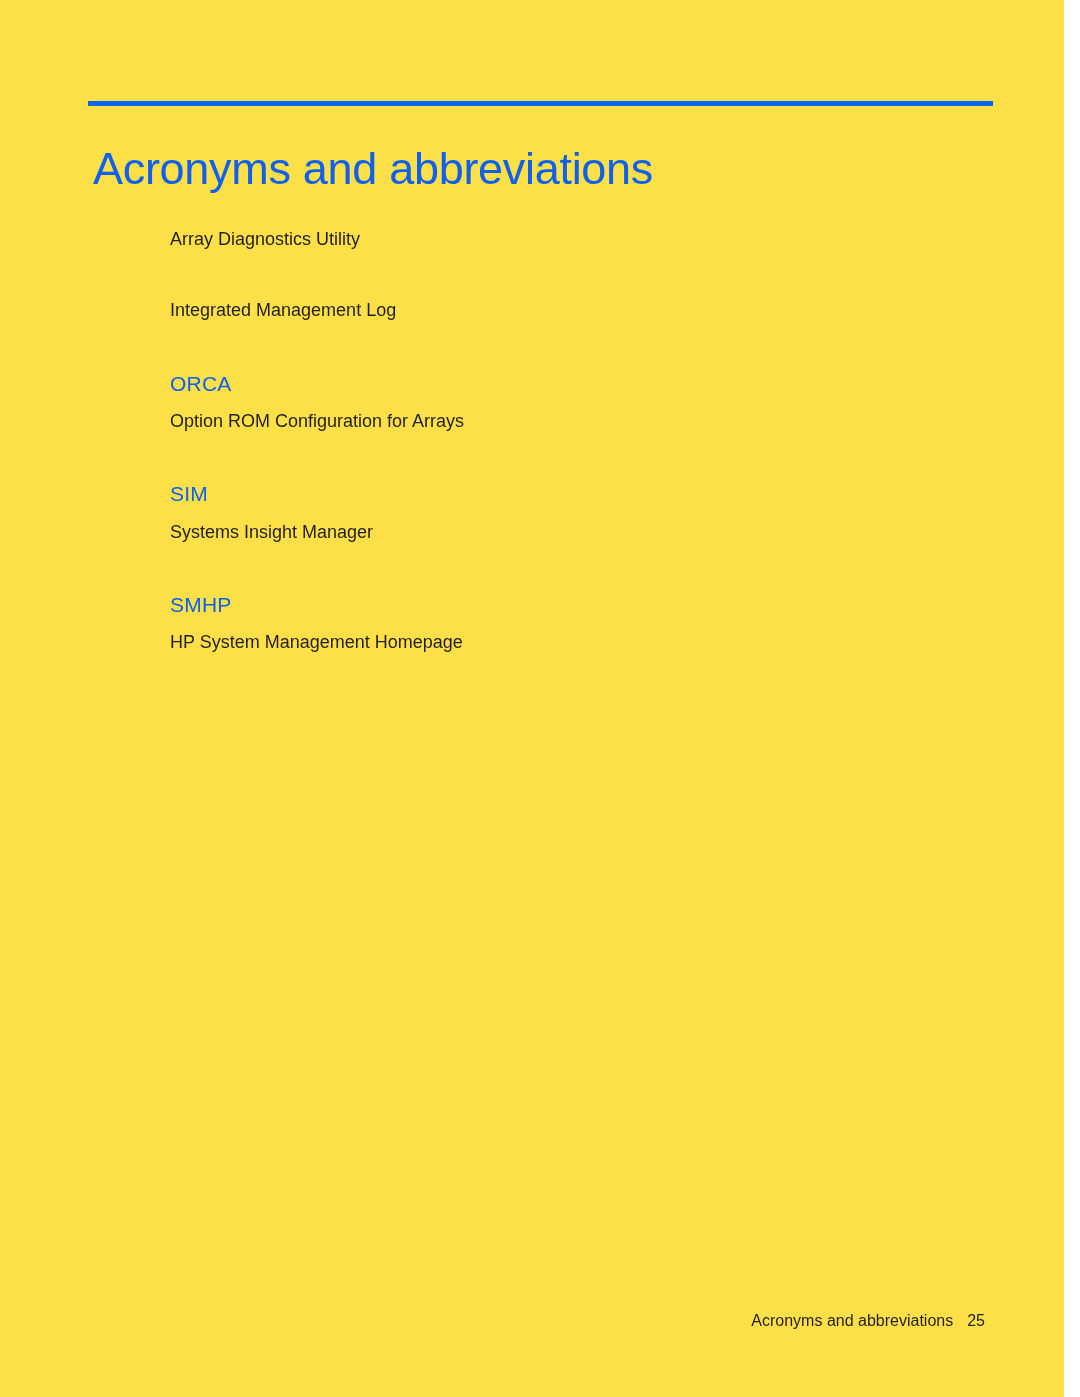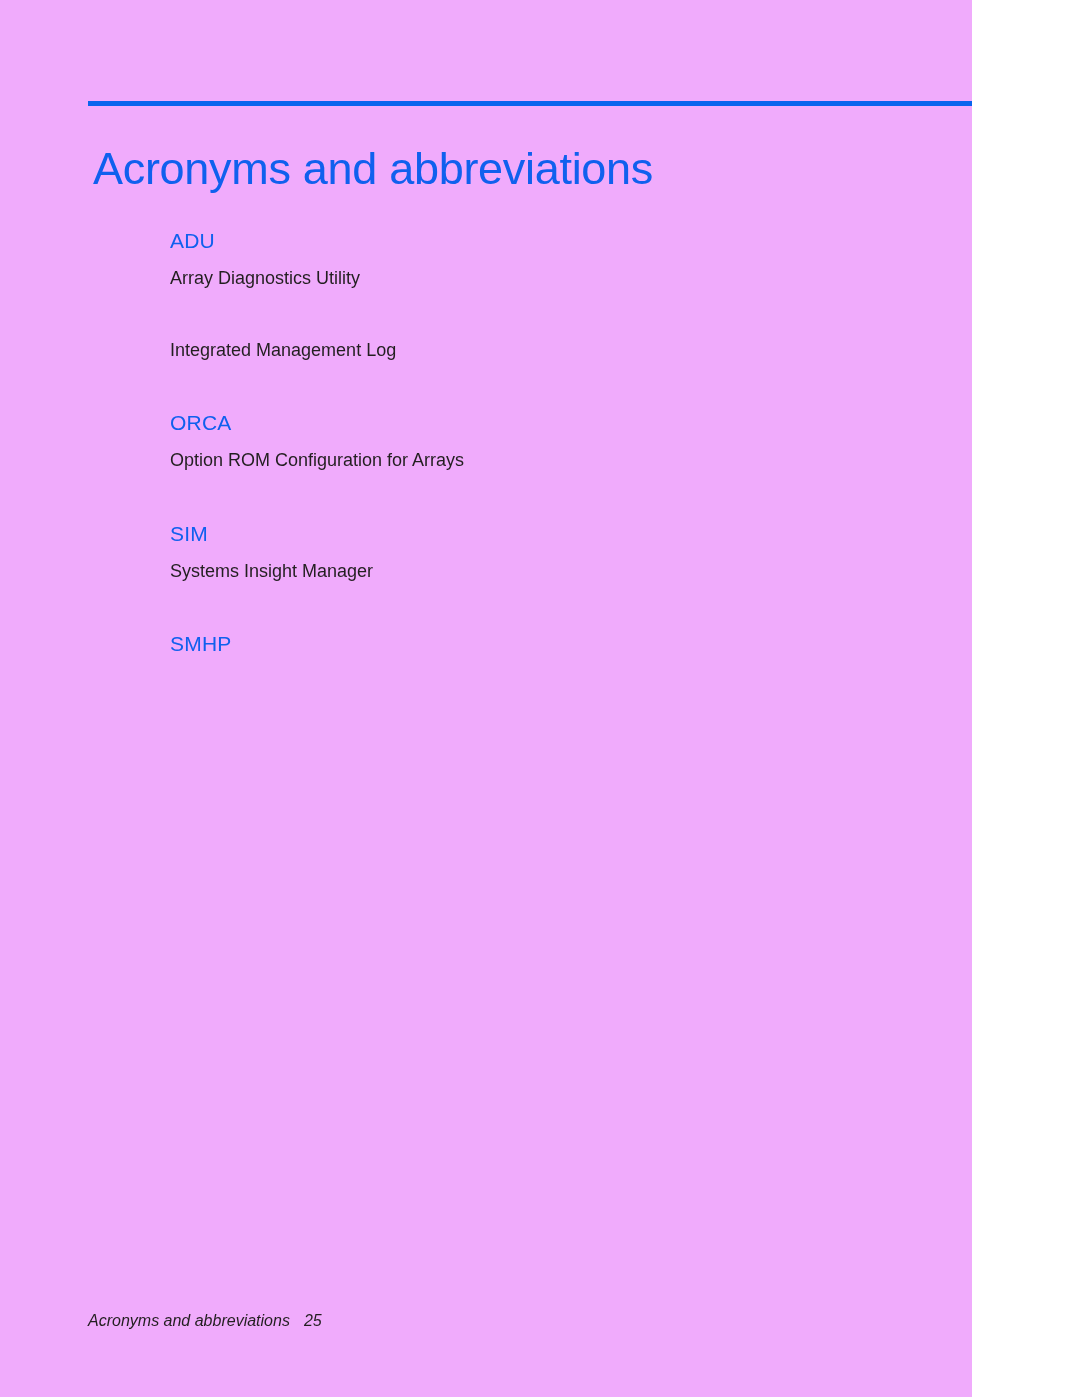"Acronyms and abbreviations" .page { background: #f0abfc -> #fde047; width: 972px -> 1064px }
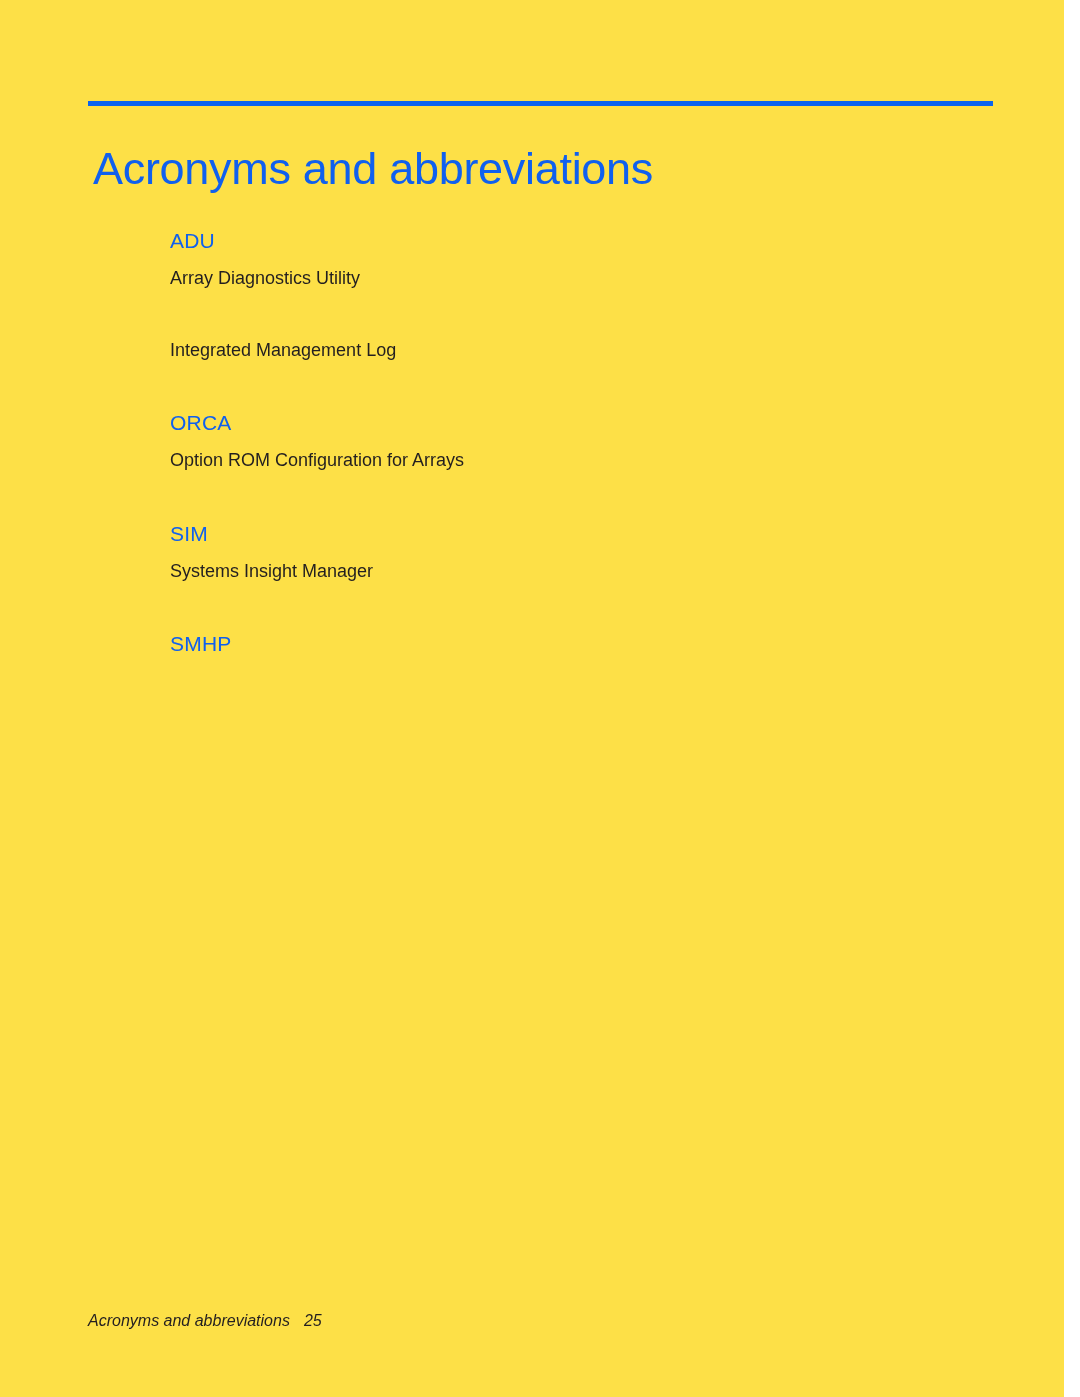"ADU" div.acronym-term { html: <div>ADU</div> -> none }
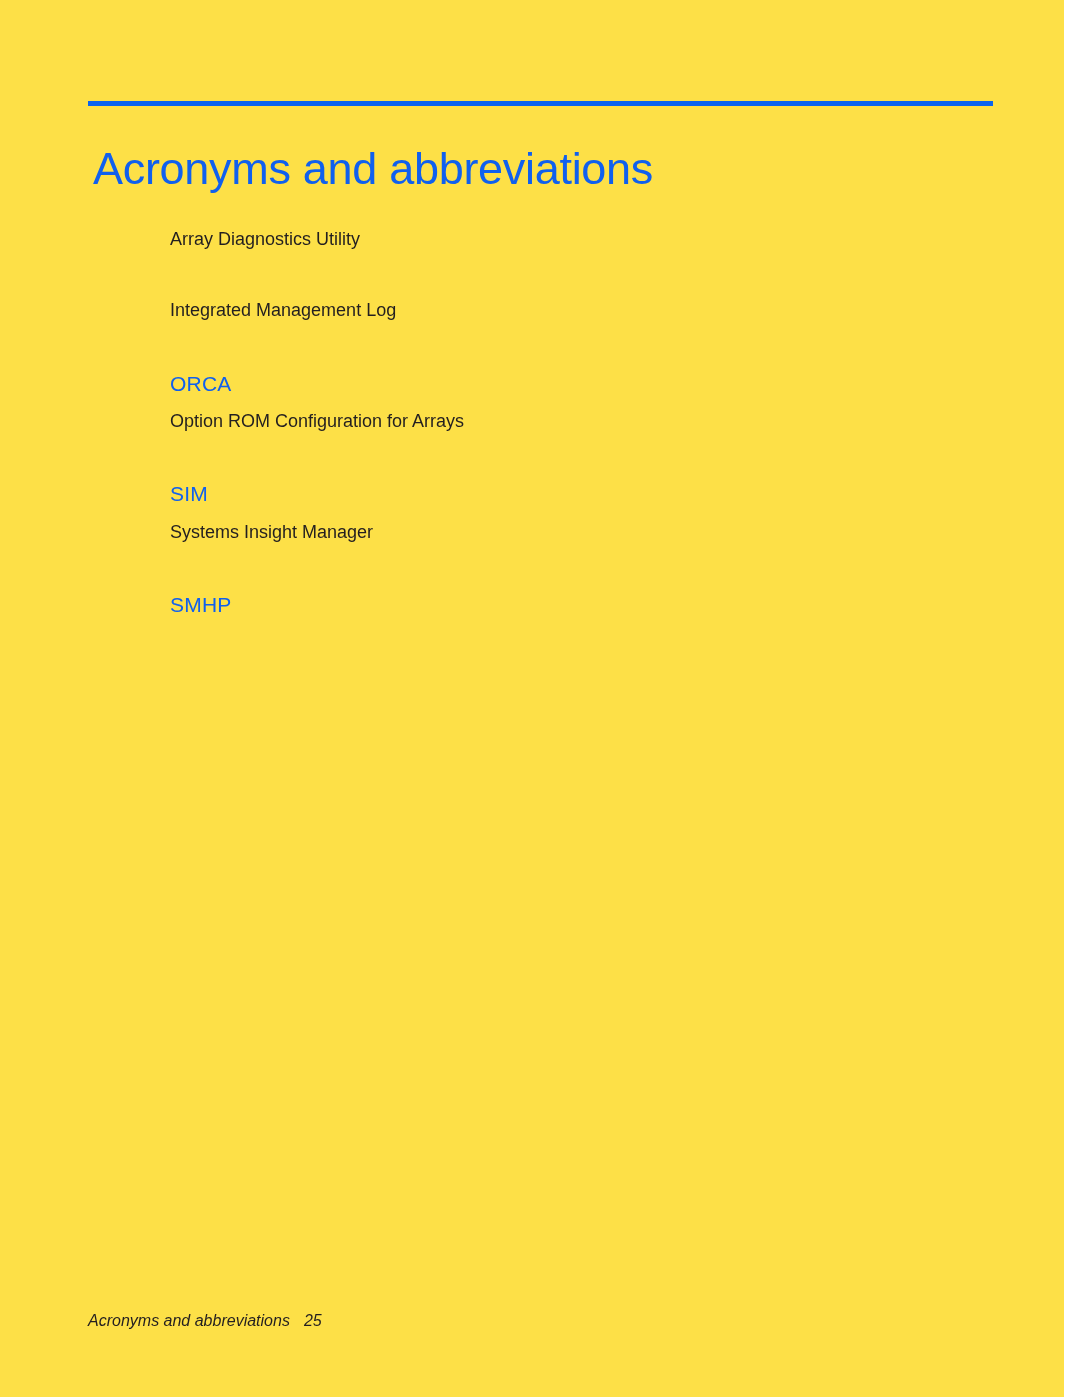"HP System Management Homepage" div.acronym-definition { html: none -> <div>HP System Management Homepage</div> }
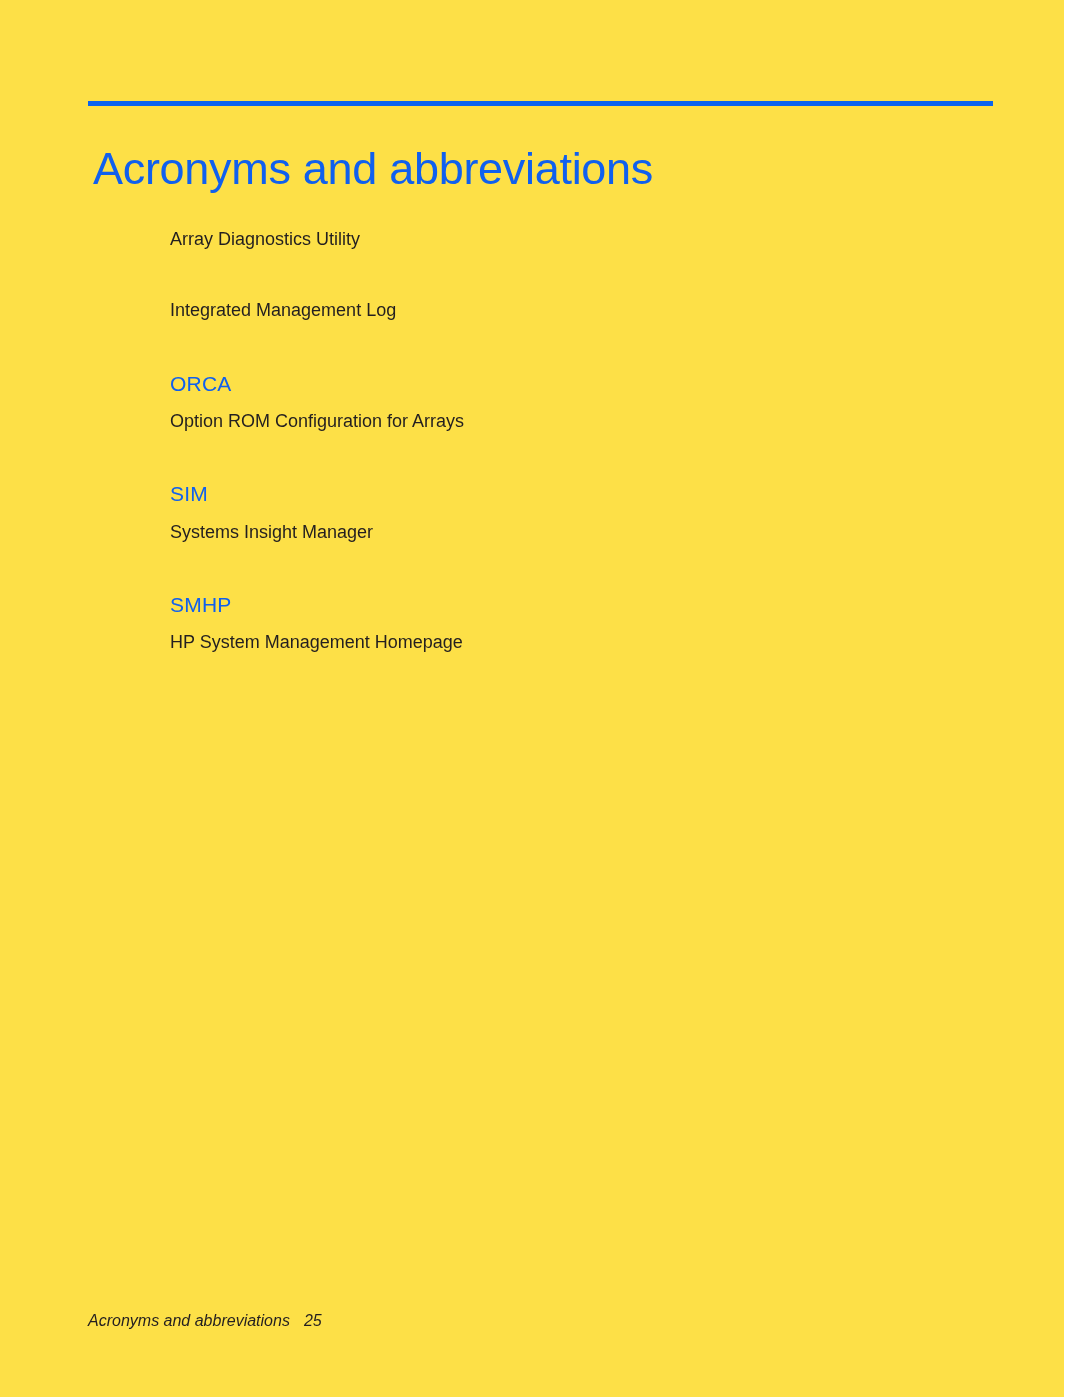"Acronyms and abbreviations 25" .page-footer { font-style: italic -> none; text-align: none -> right }
